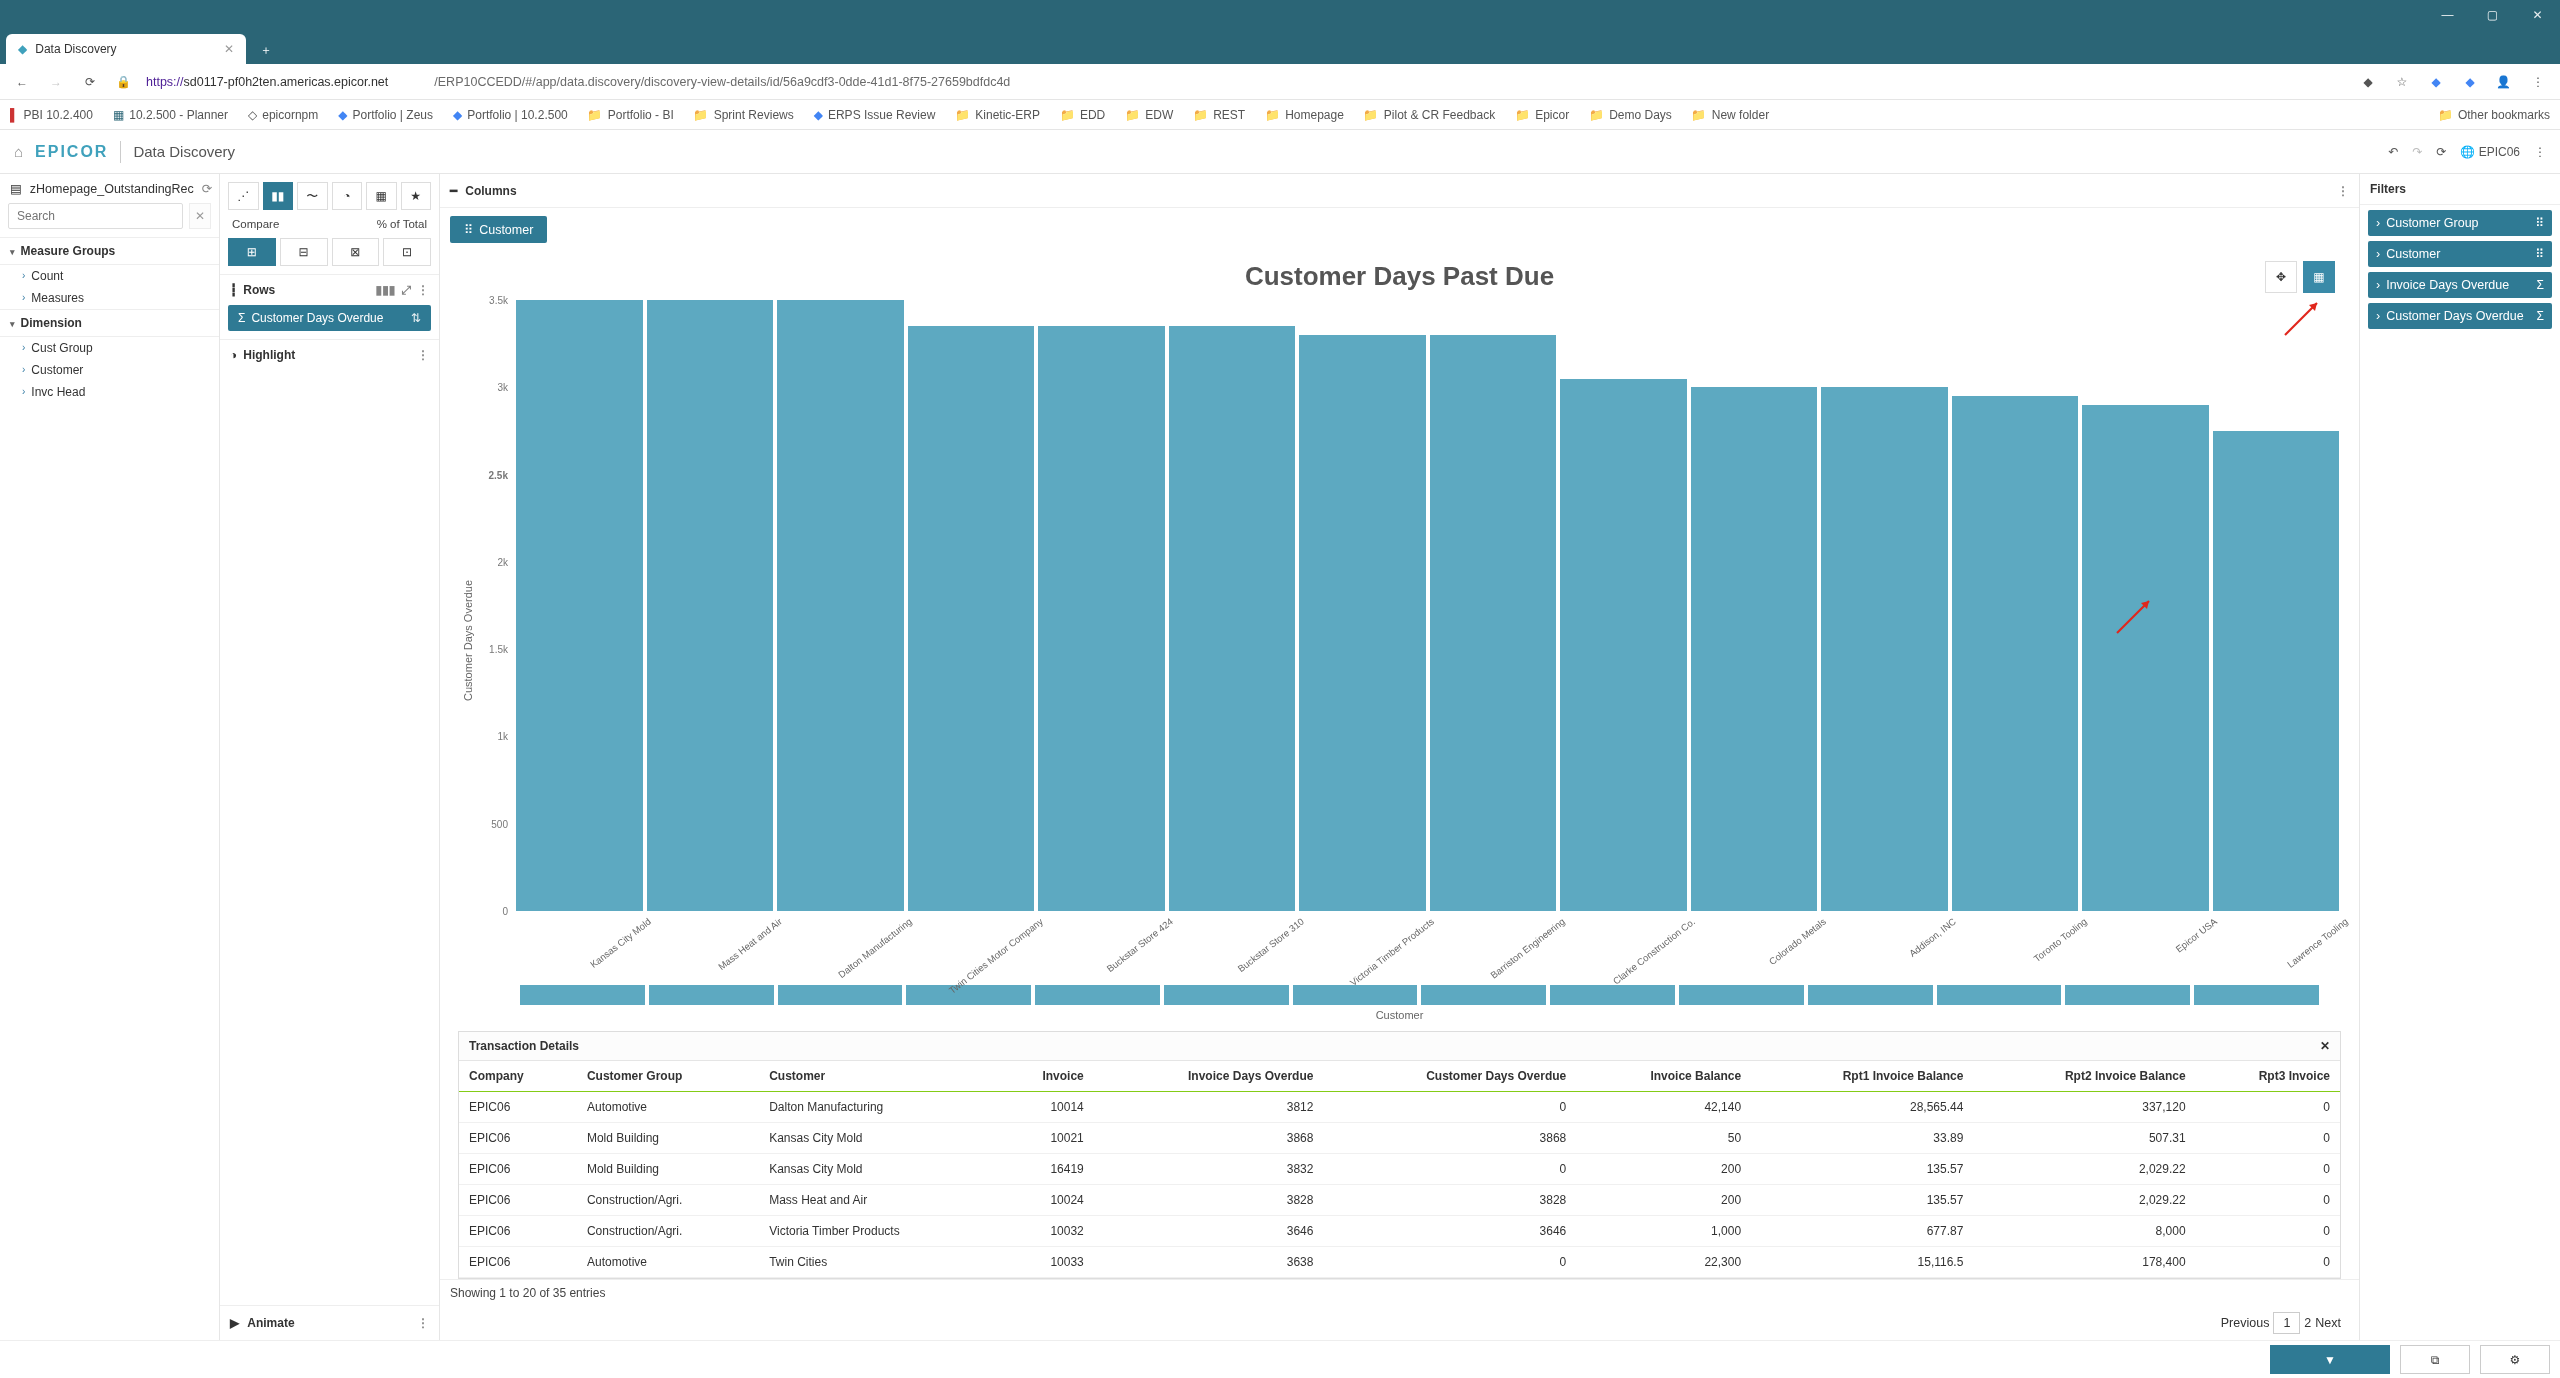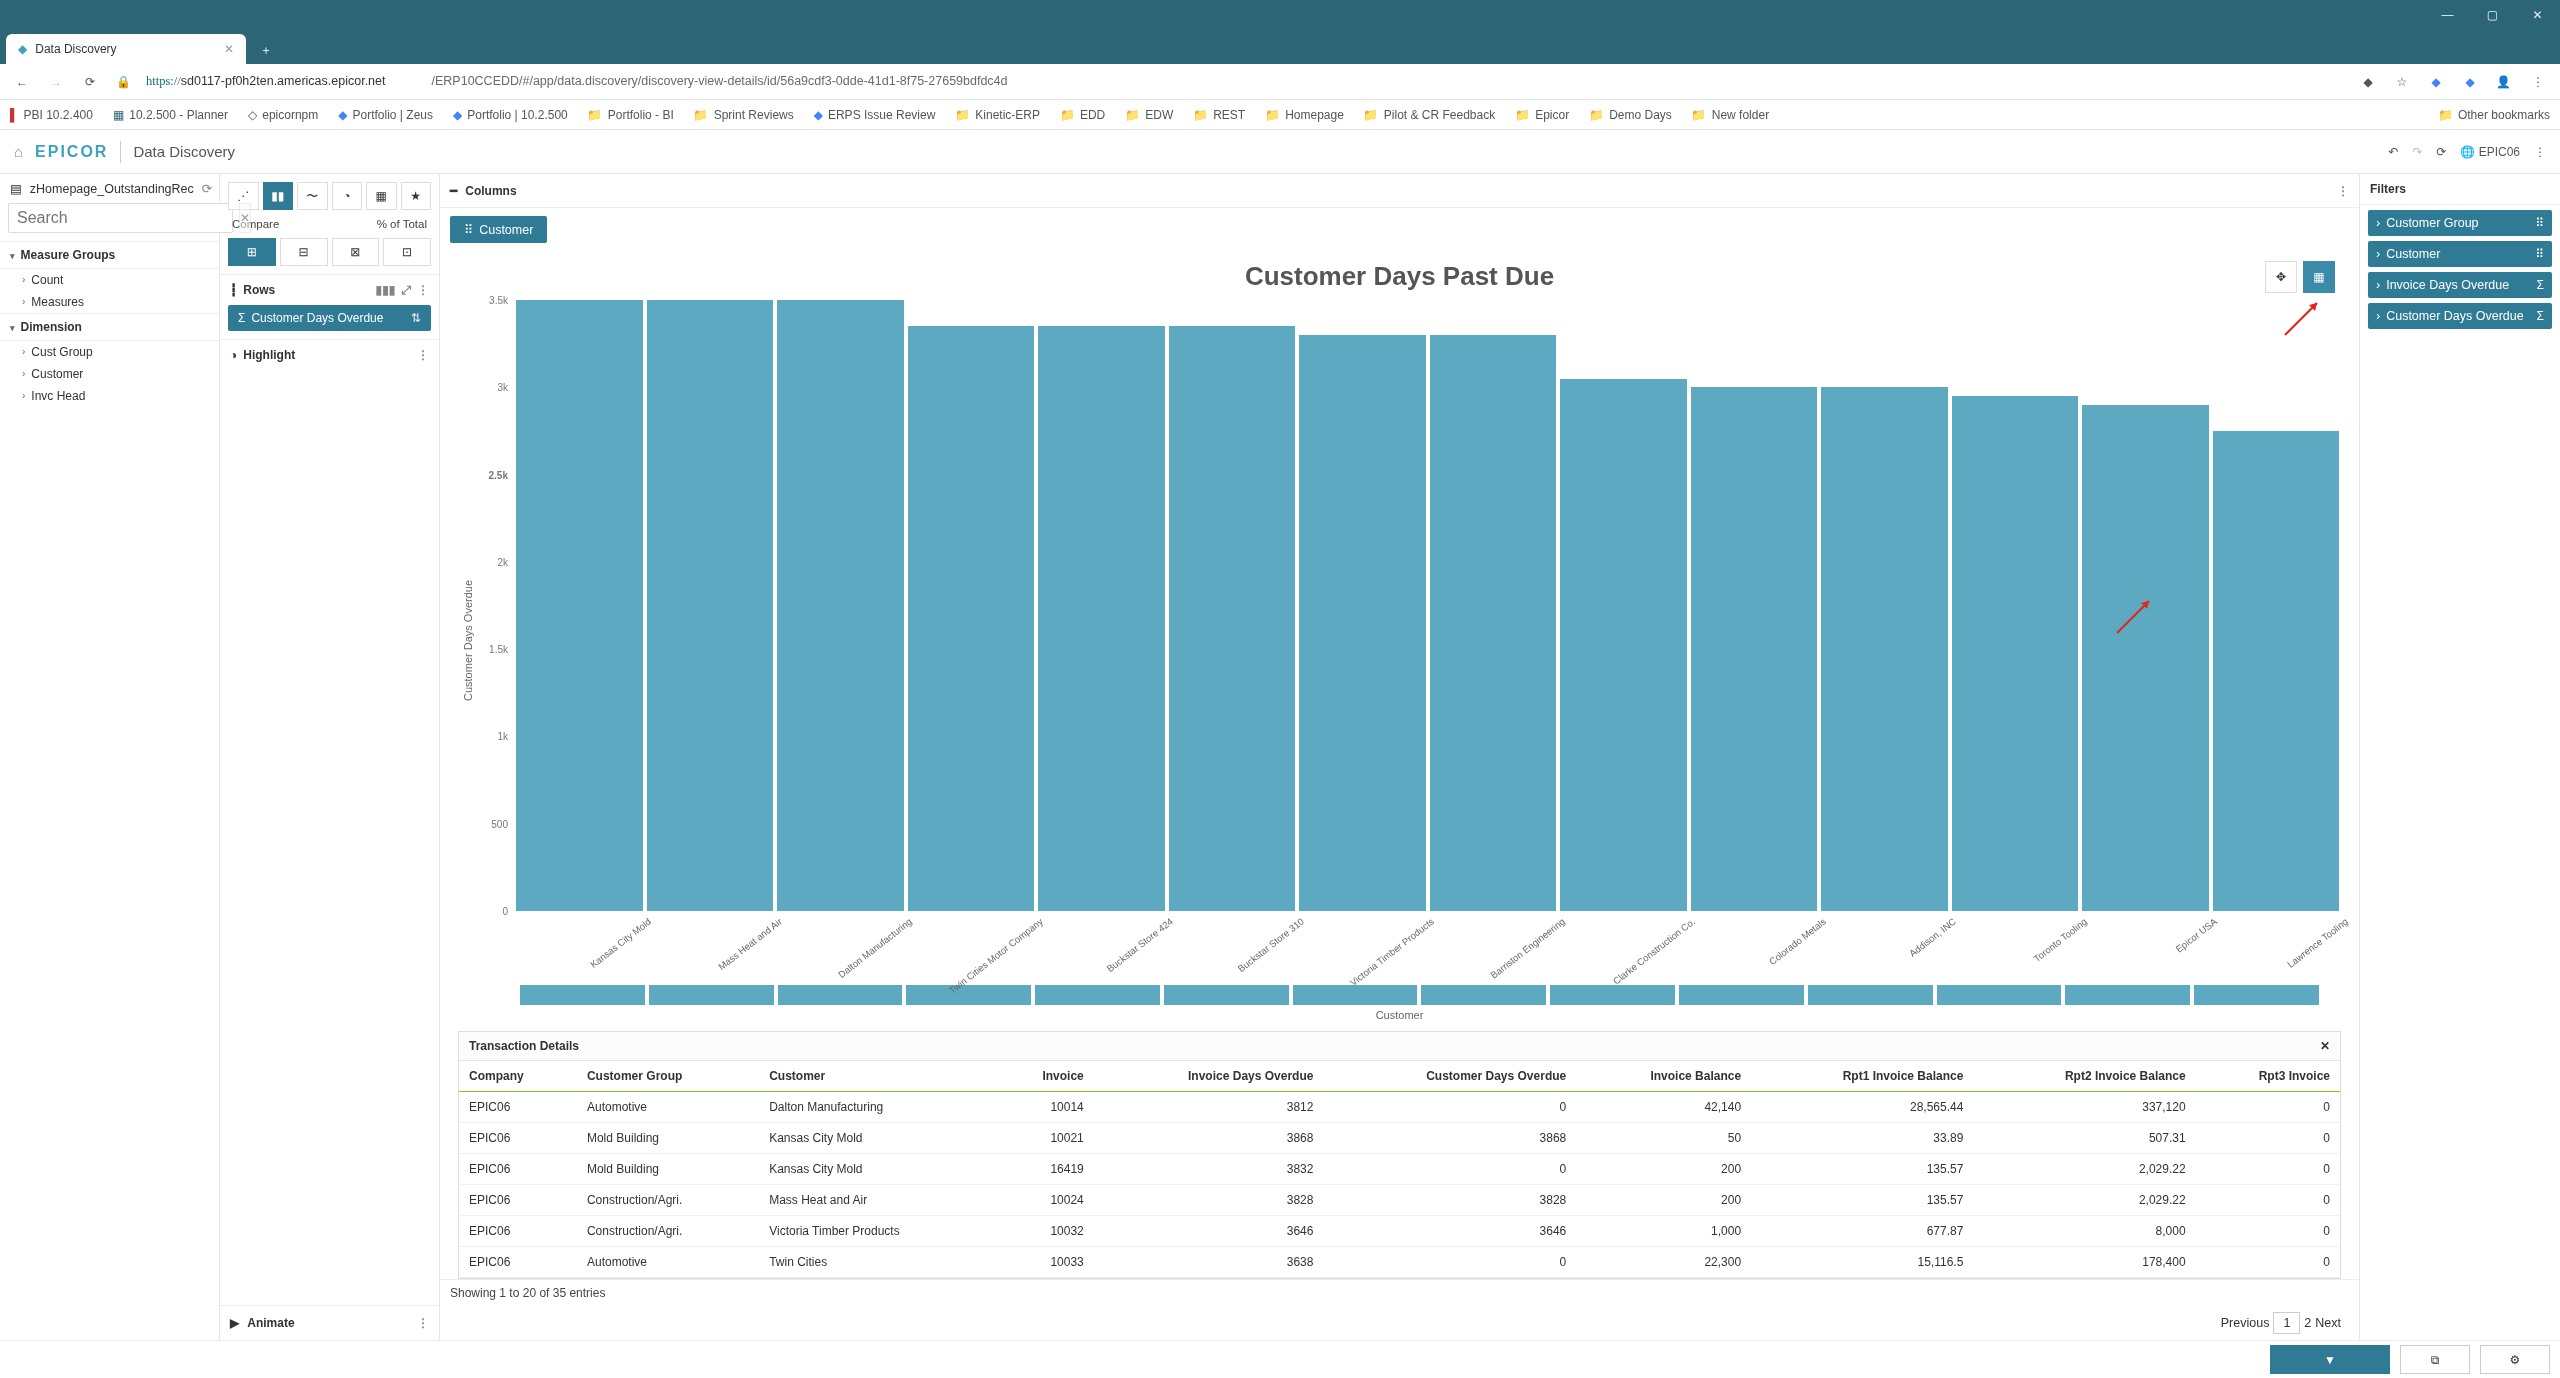"https://" .addrbar .proto { color: #0f766e -> #4c1d95; font-family: Liberation Serif, serif -> none }
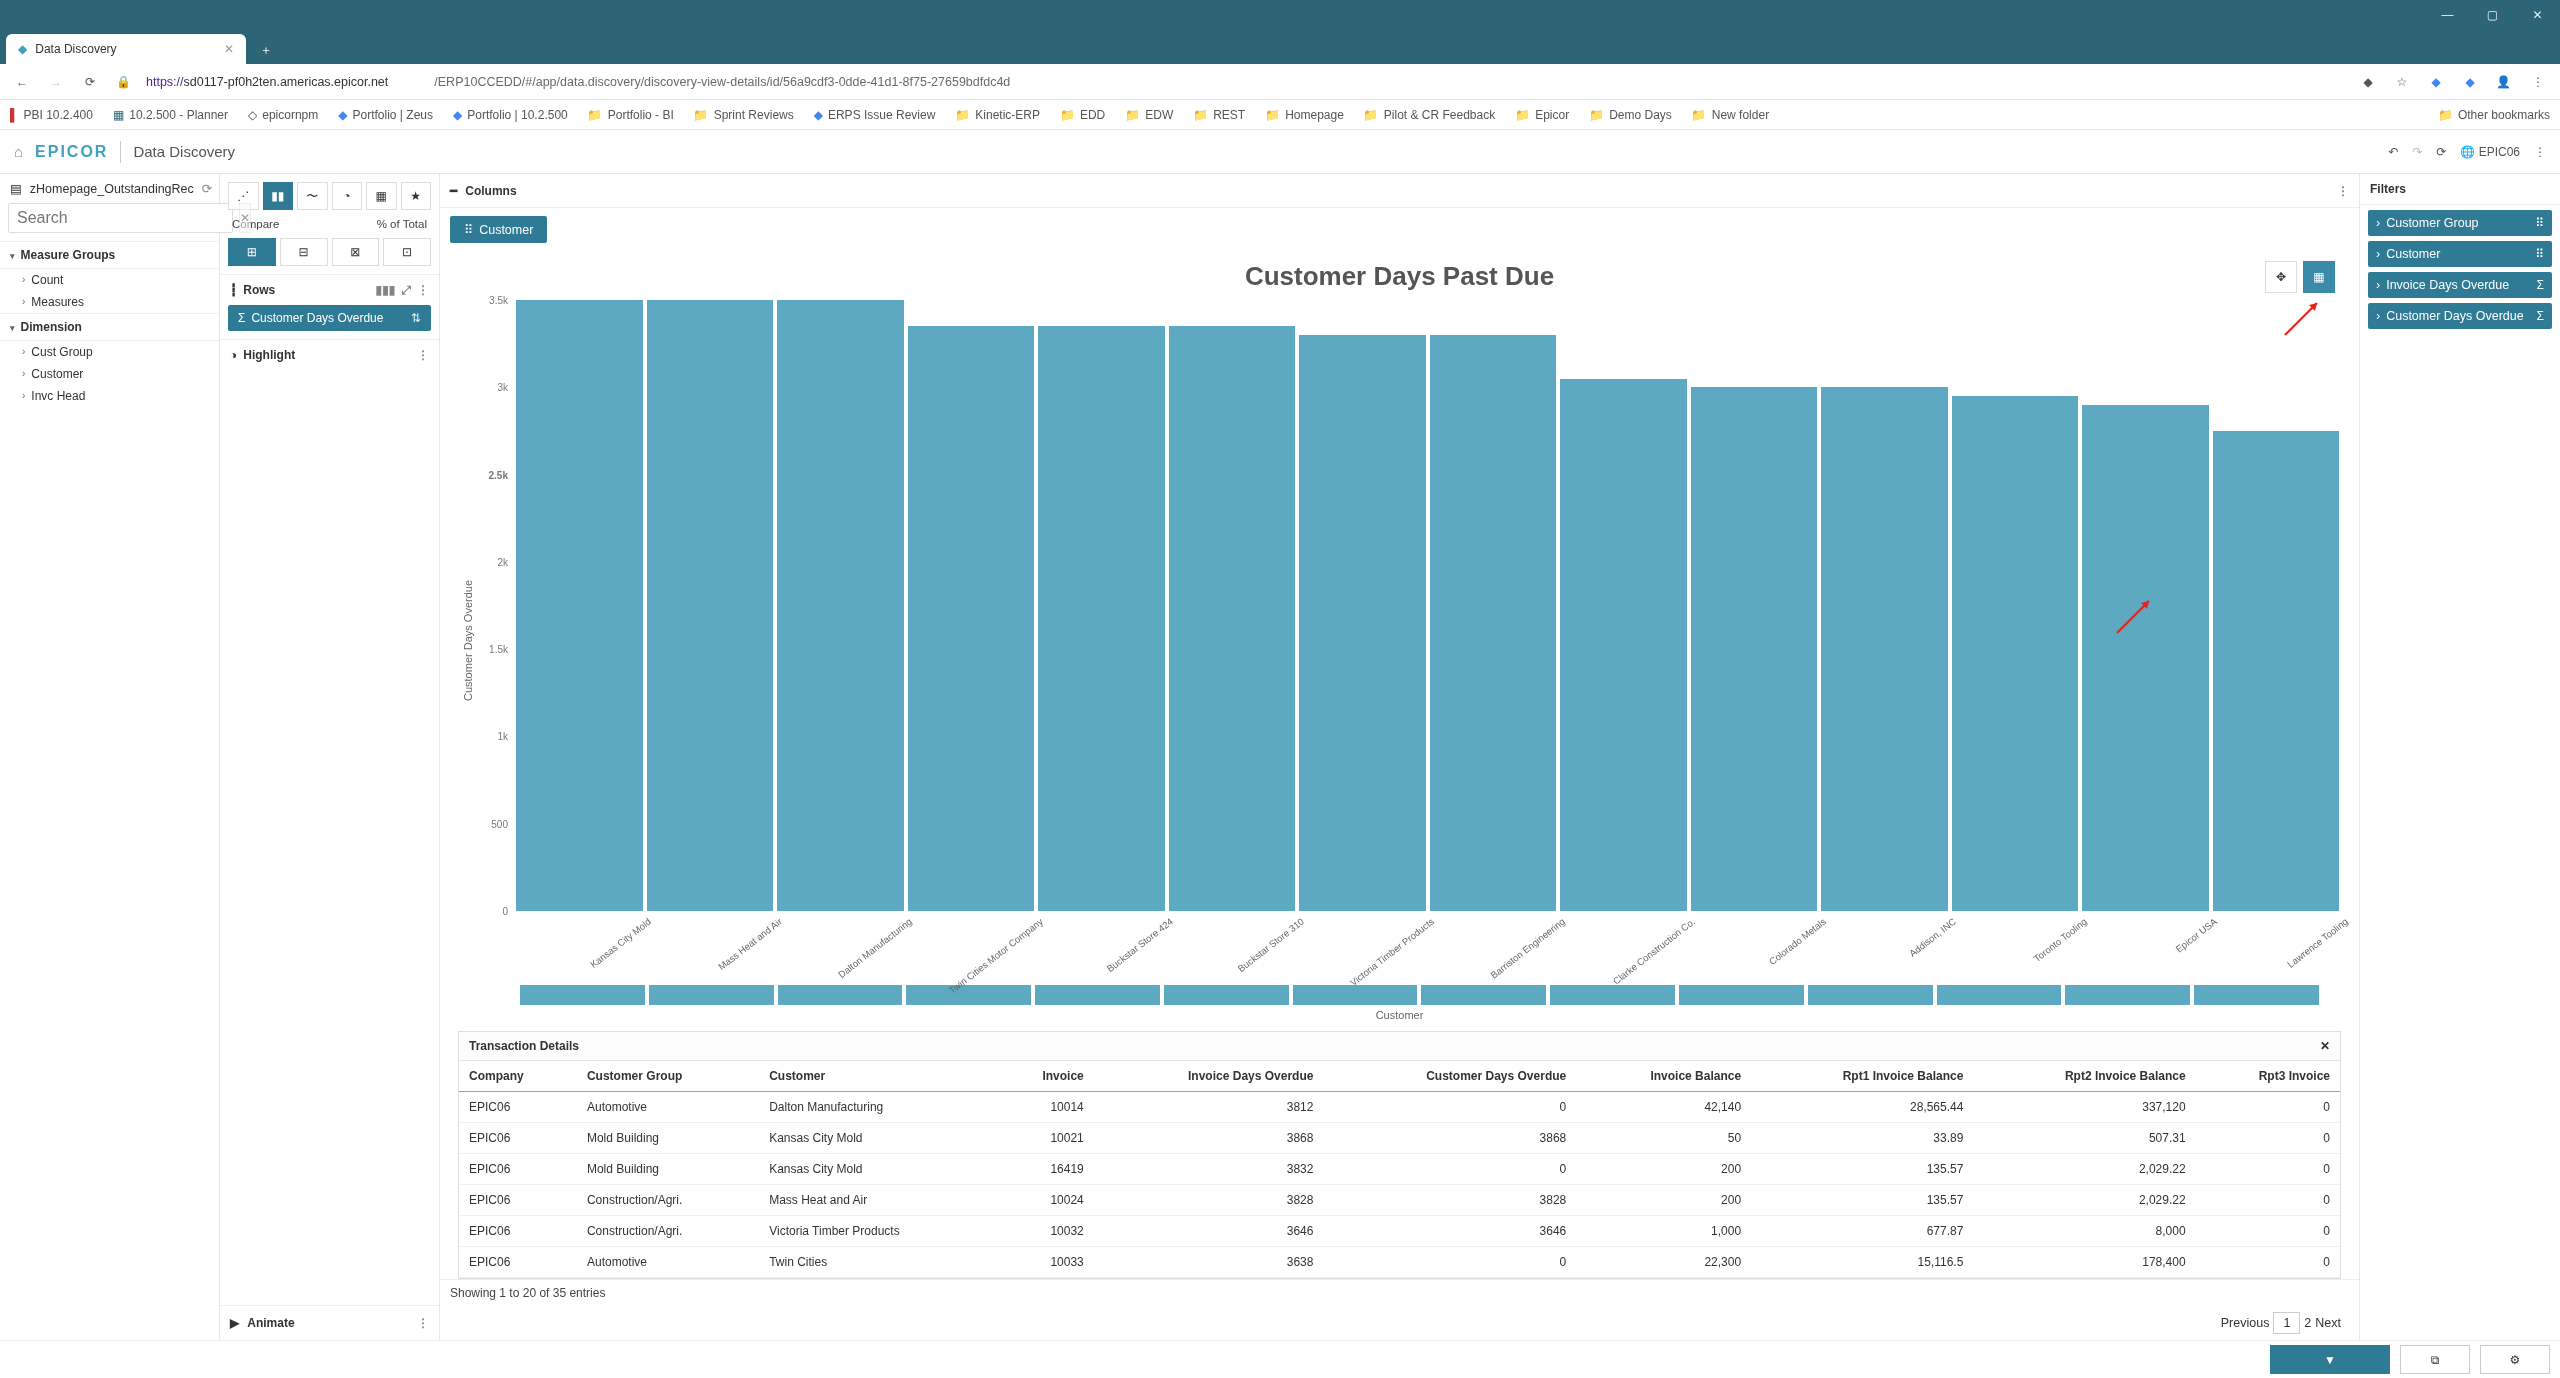"Search" .searchrow input { font-size: 16px -> 12px }
